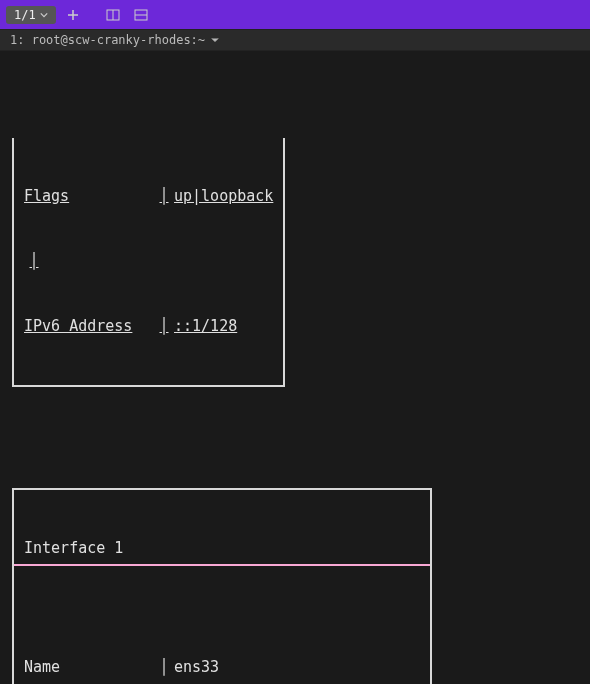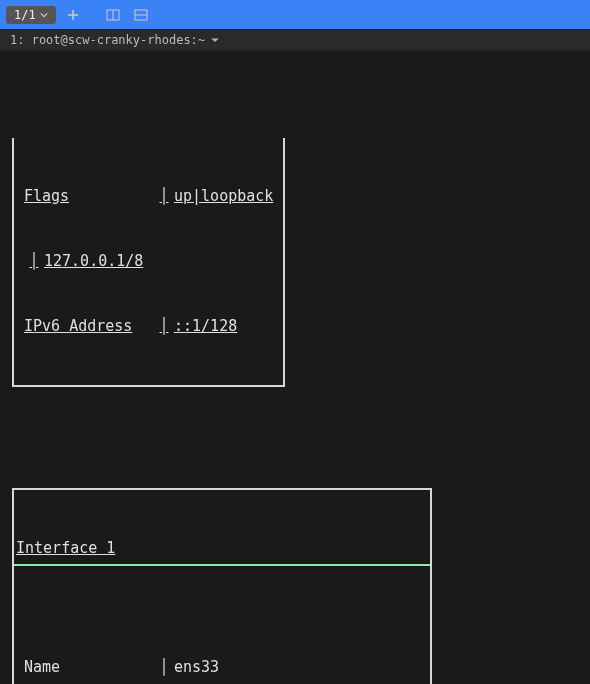"1/1" .toolbar { background: #3b82f6 -> #6d28d9 }
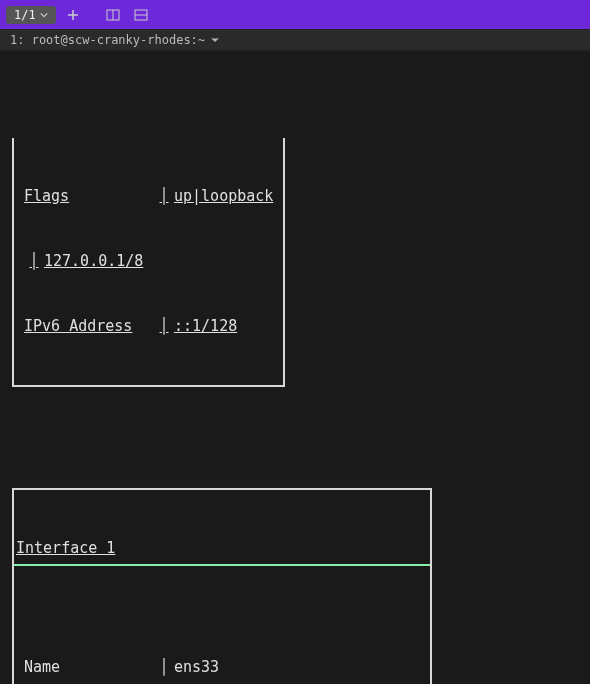"127.0.0.1/8" span.val { html: <span>127.0.0.1/8</span> -> none }
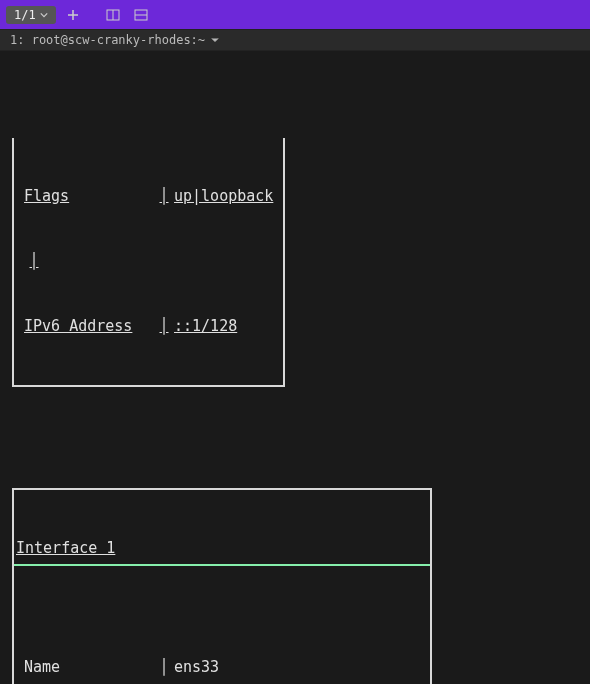"Interface 1" .ifbox .header { border-bottom: 2px solid #86efac -> 2px solid #f9a8d4; padding: 4px 2px -> 4px 10px; text-decoration: underline -> none }
